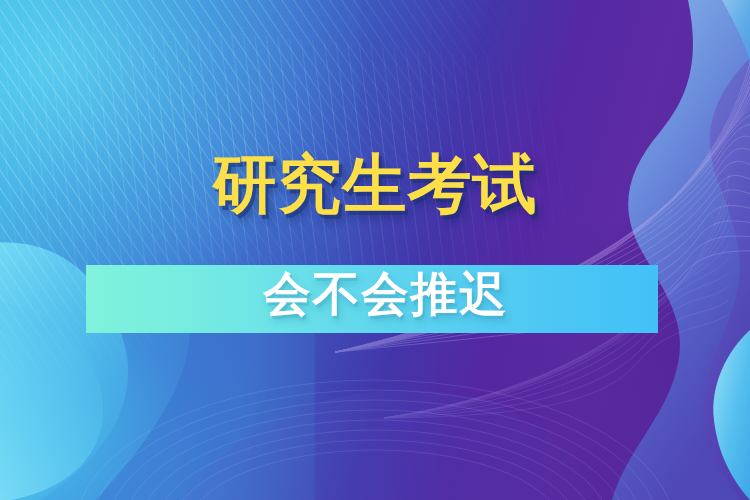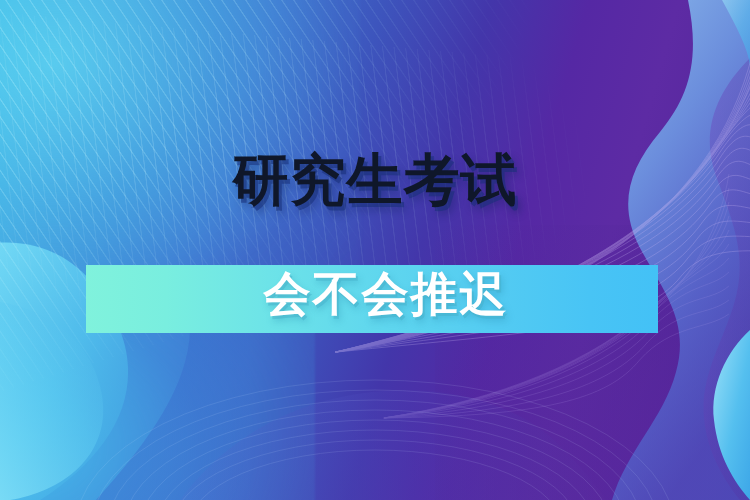"研究生考试" .title { color: #0f172a -> #fde047; font-size: 56px -> 64px }
